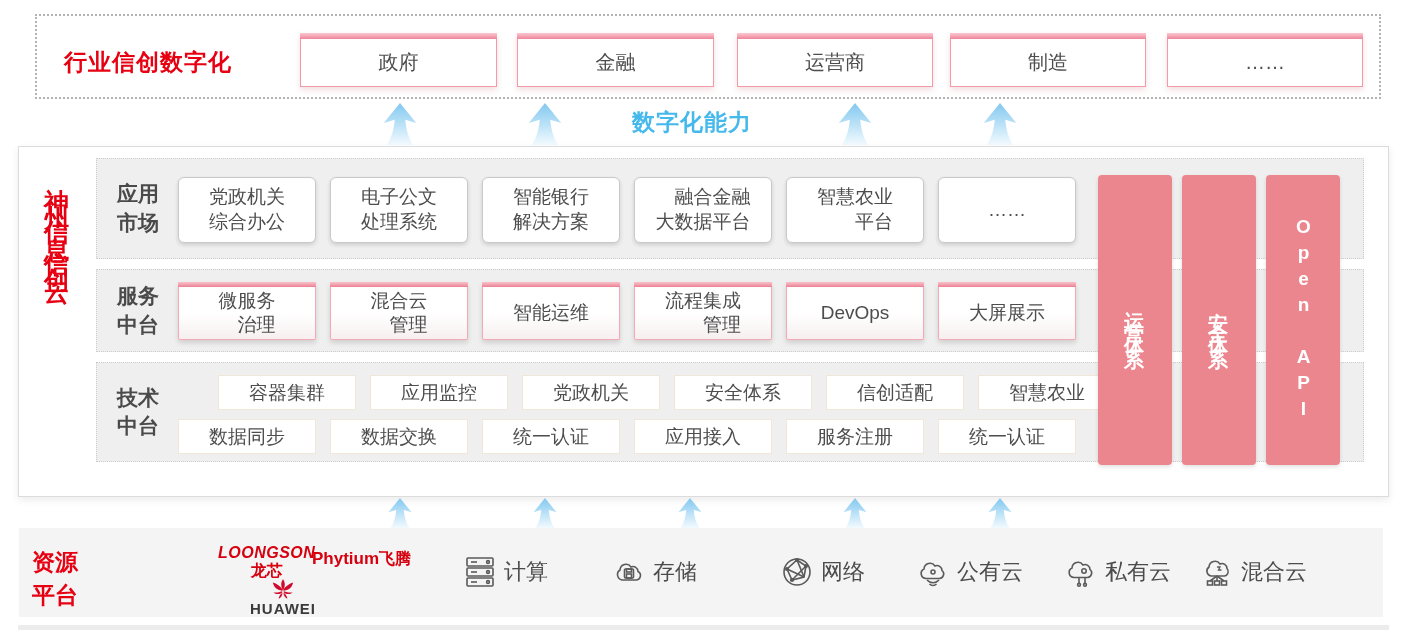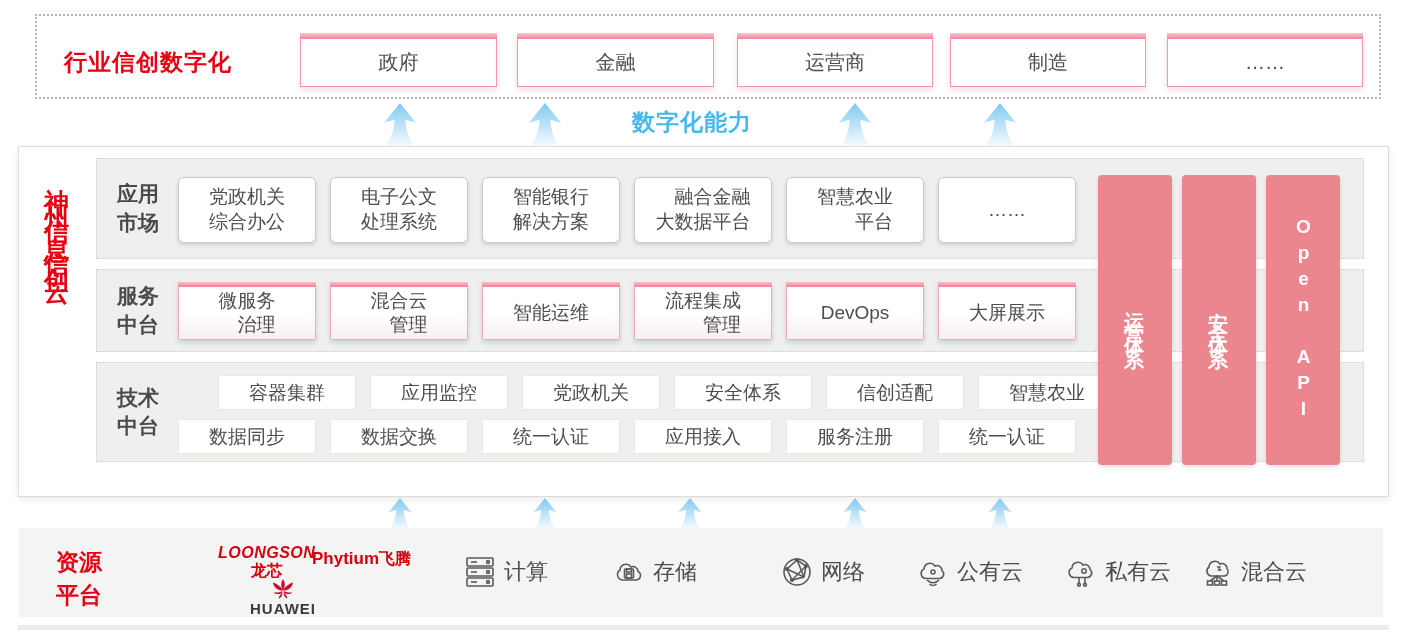"资源" .resource-title { left: 56px -> 32px }
